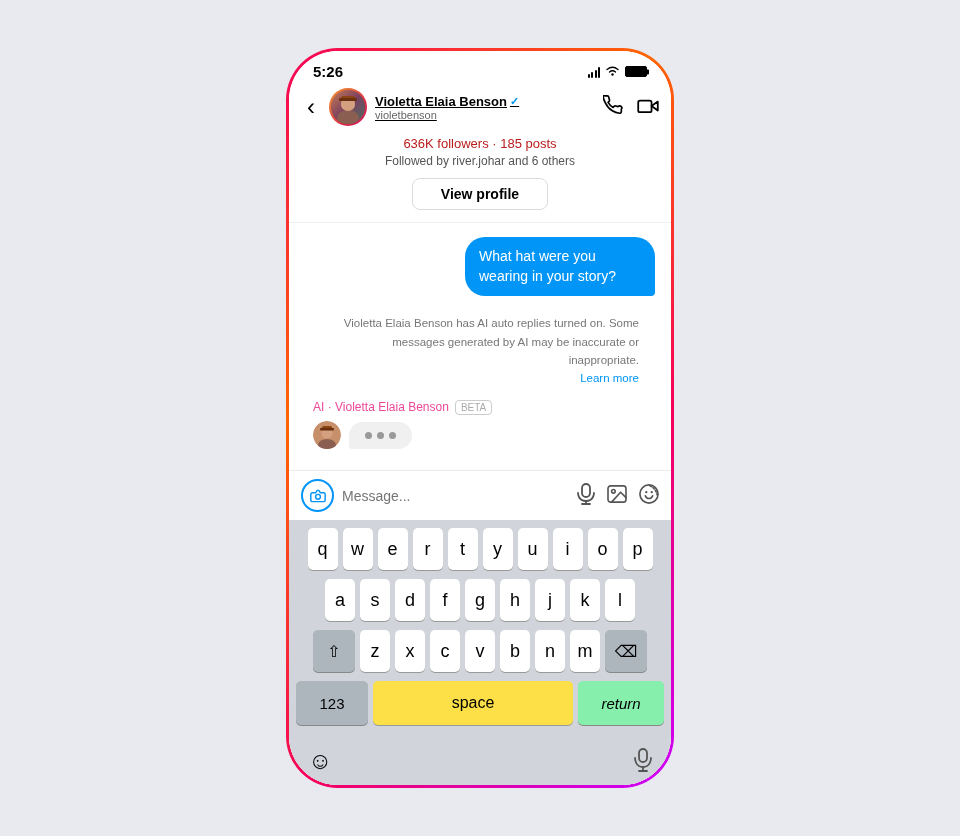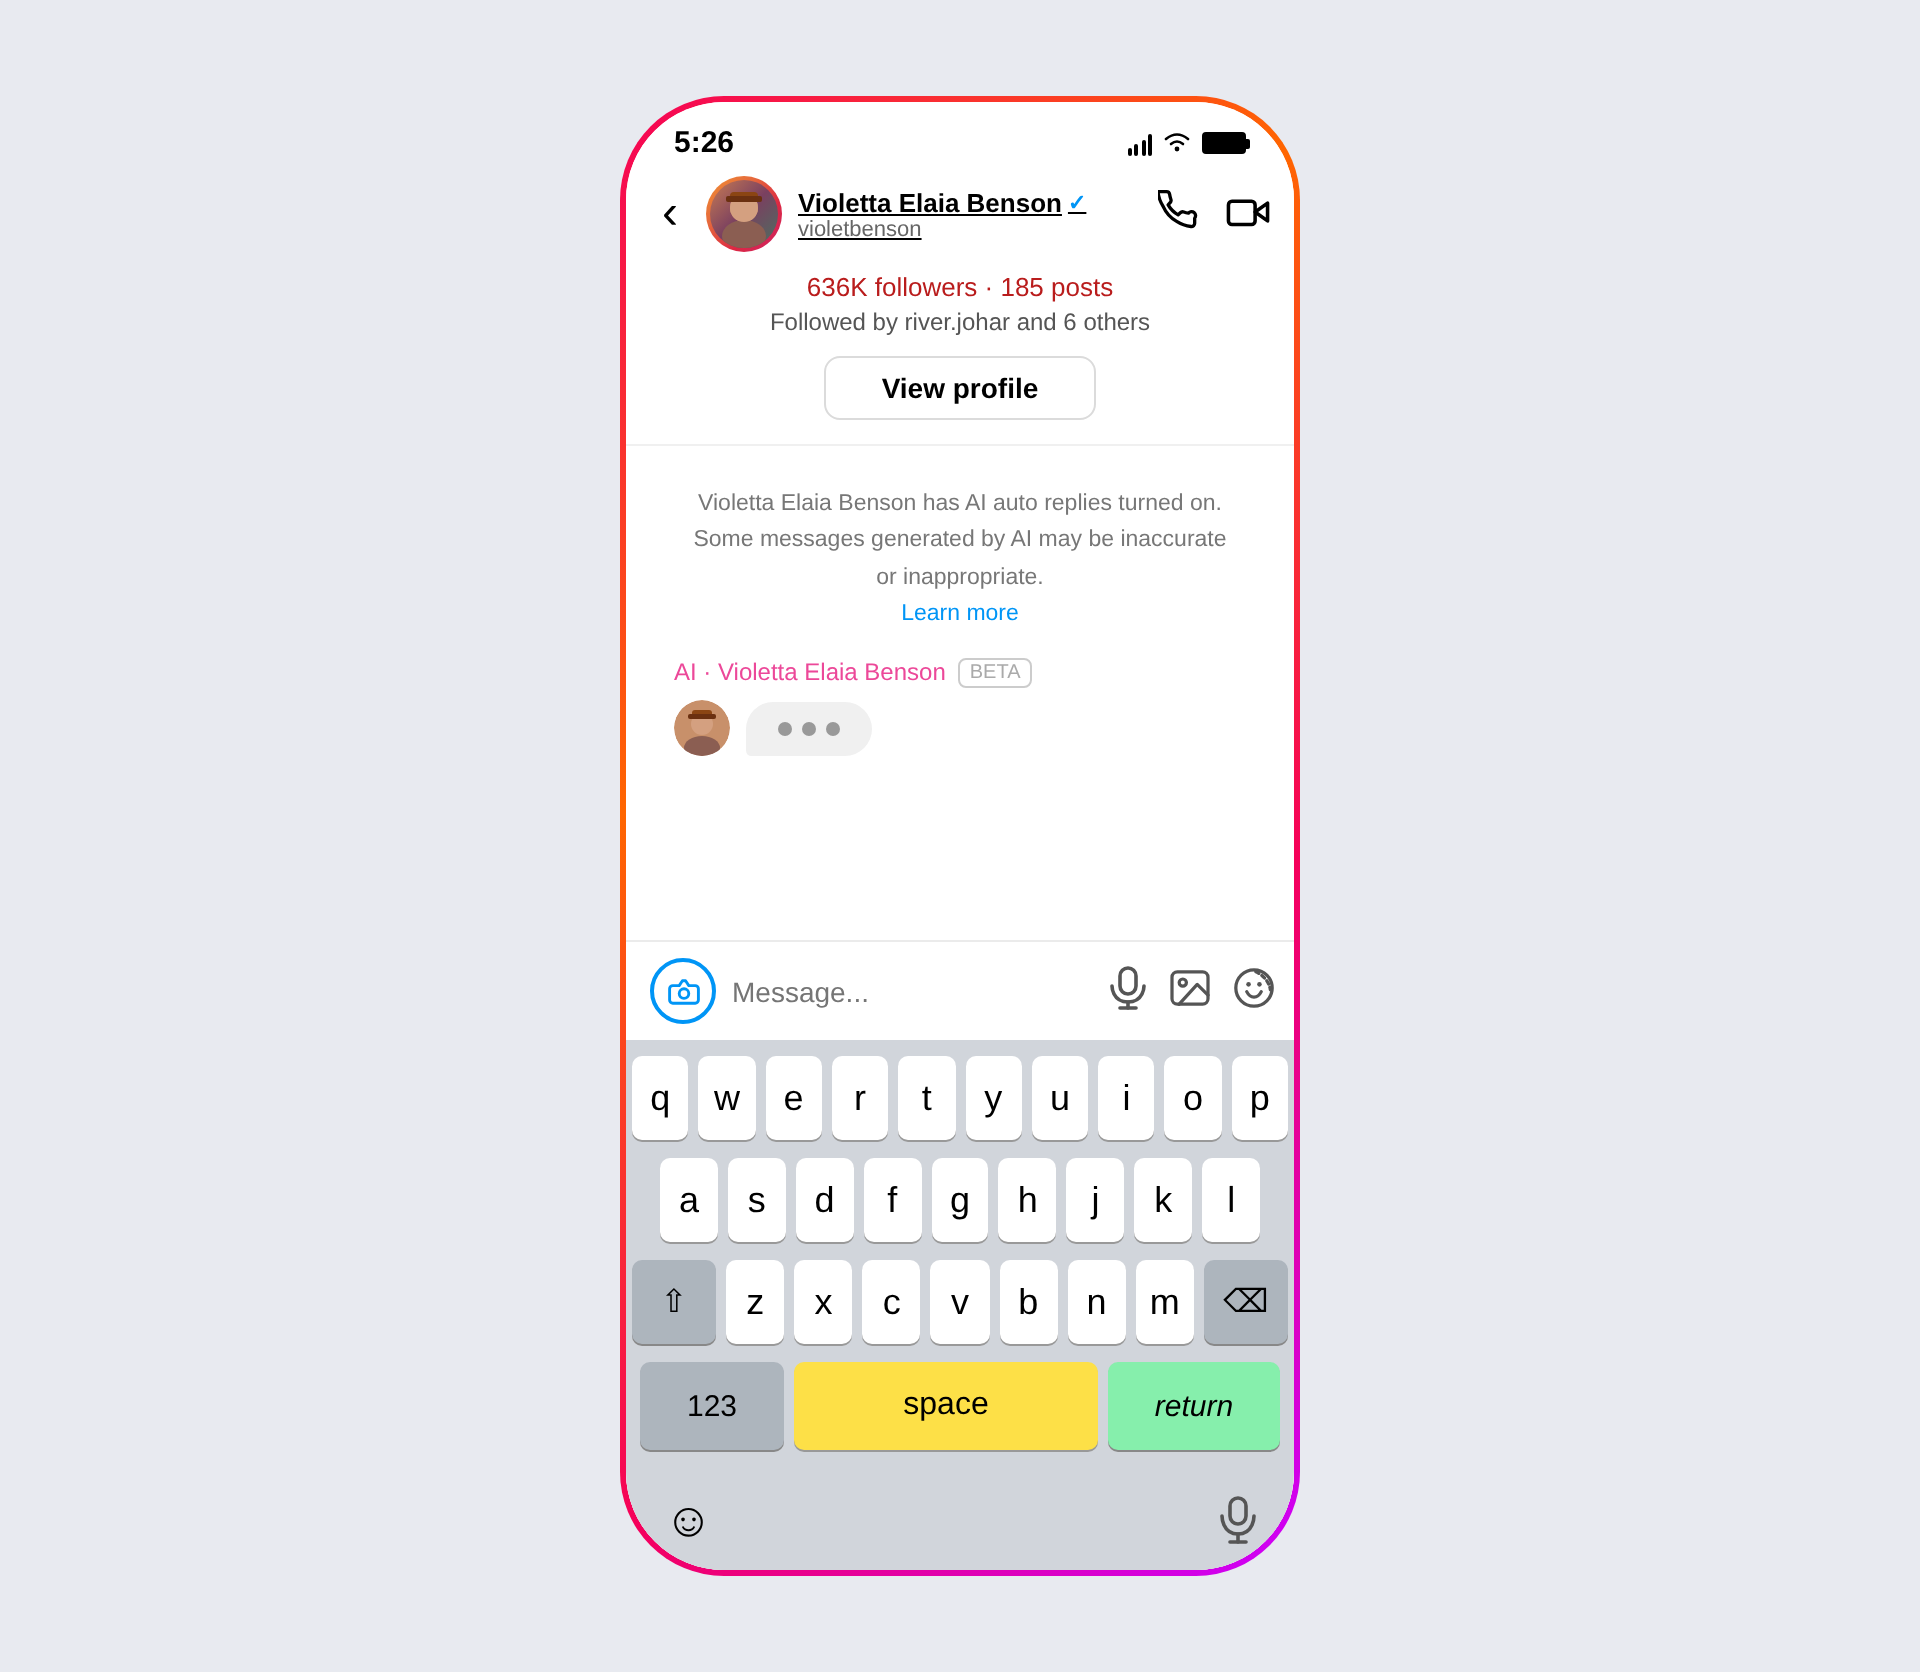"5:26" div { width: 340px -> 388px }
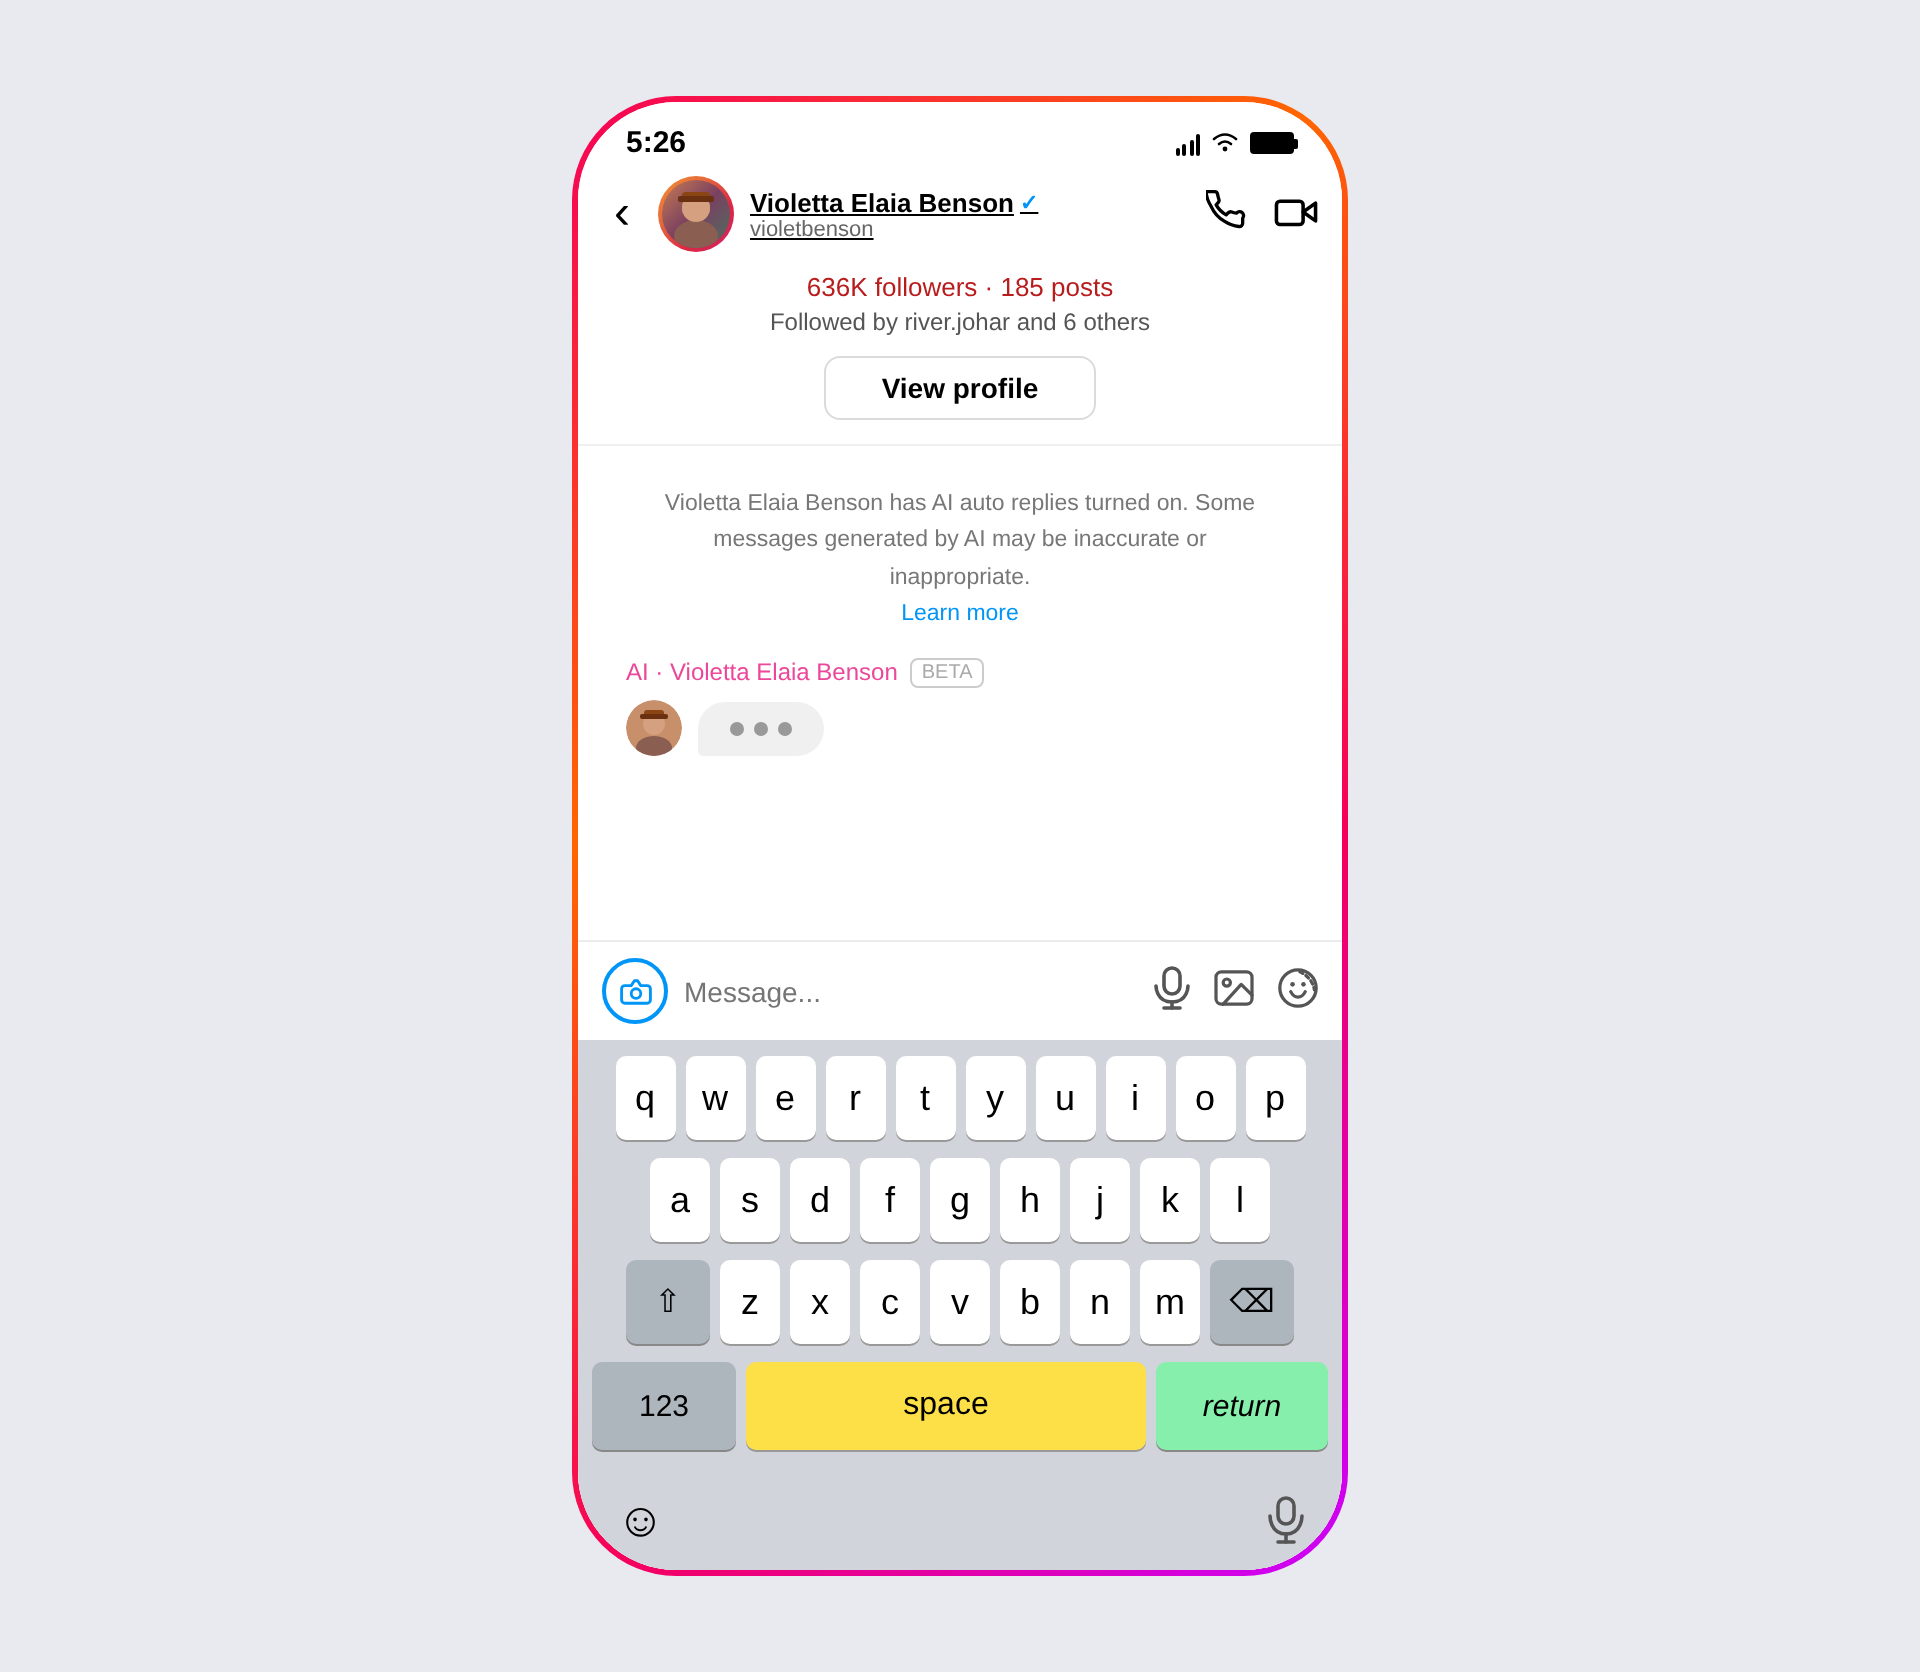"What hat were you wearing" div { html: none -> <div> <div>What hat were you wearing in your story?</div> </div> }
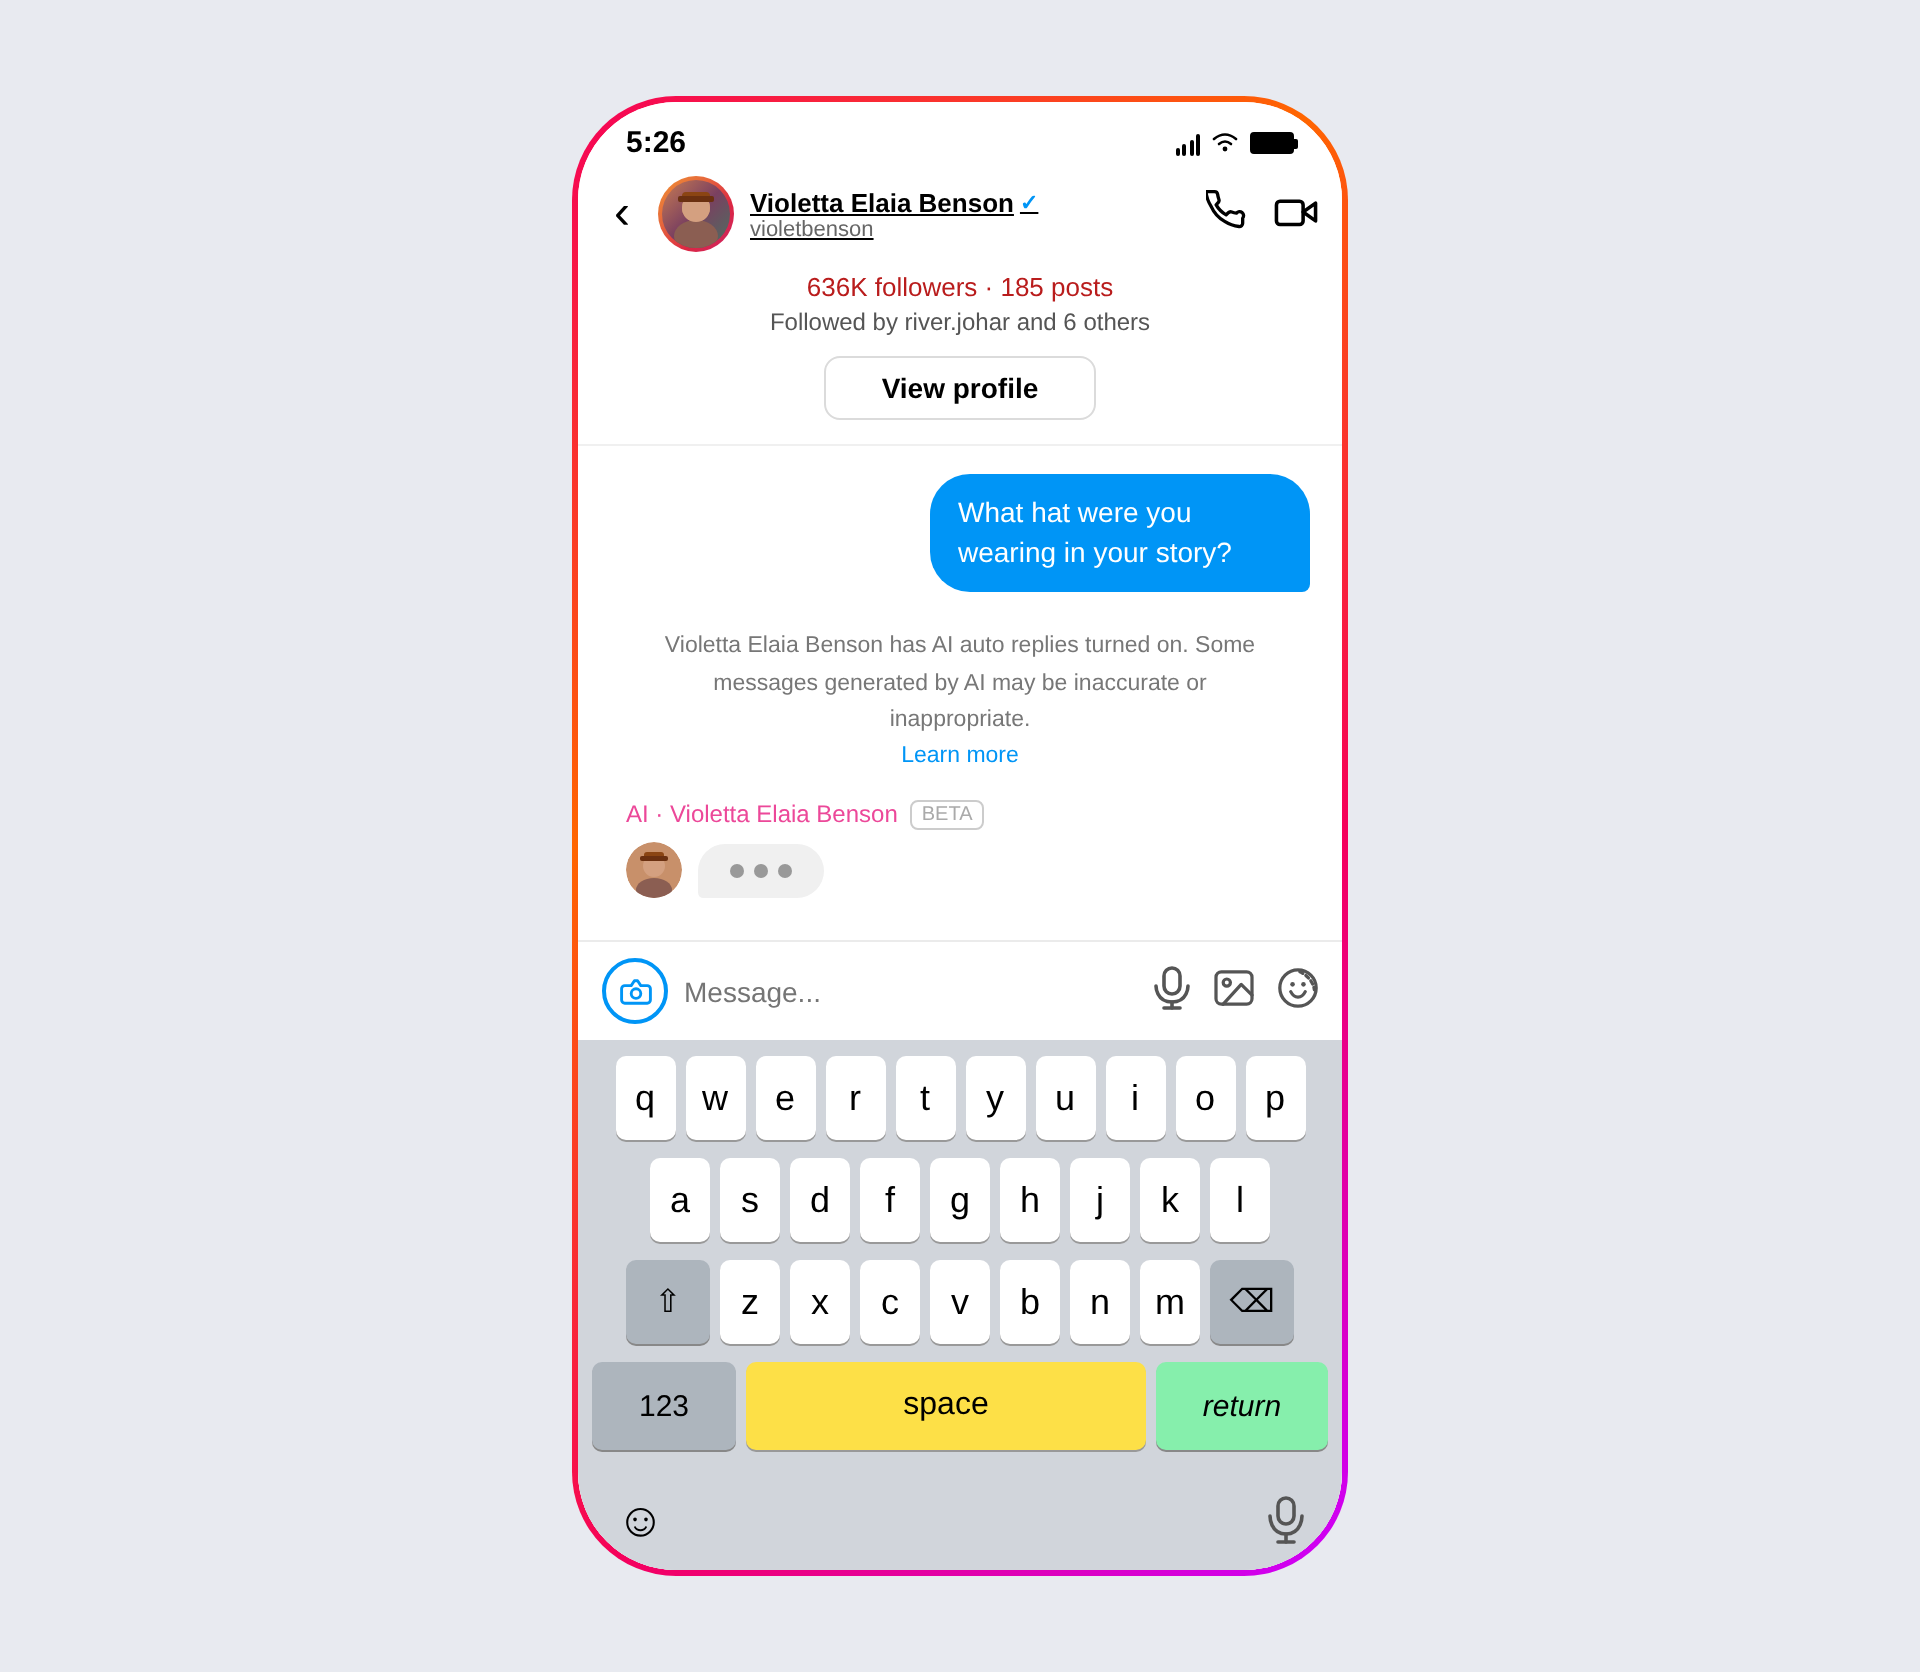"Violetta Elaia Benson has AI" div { text-align: center -> right }
